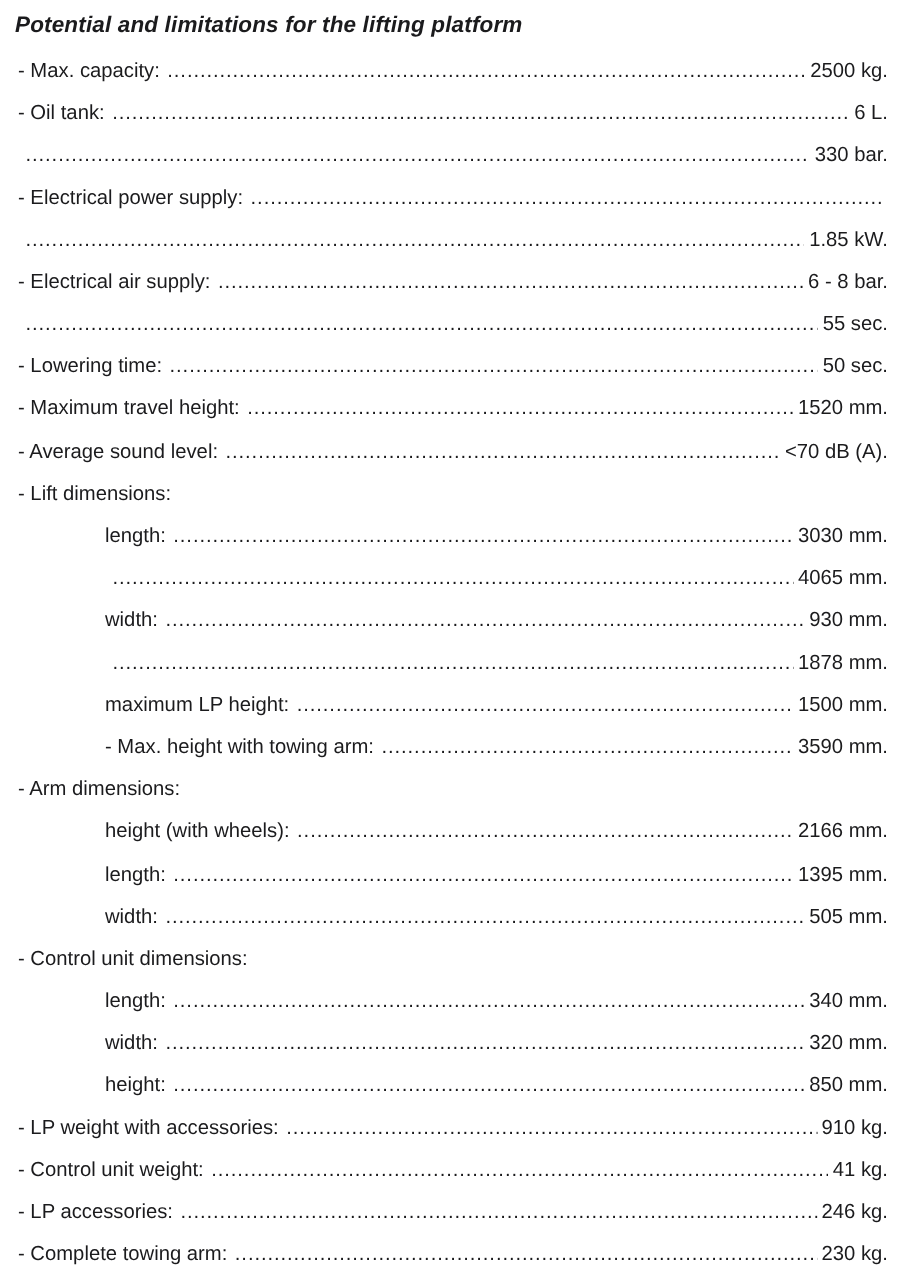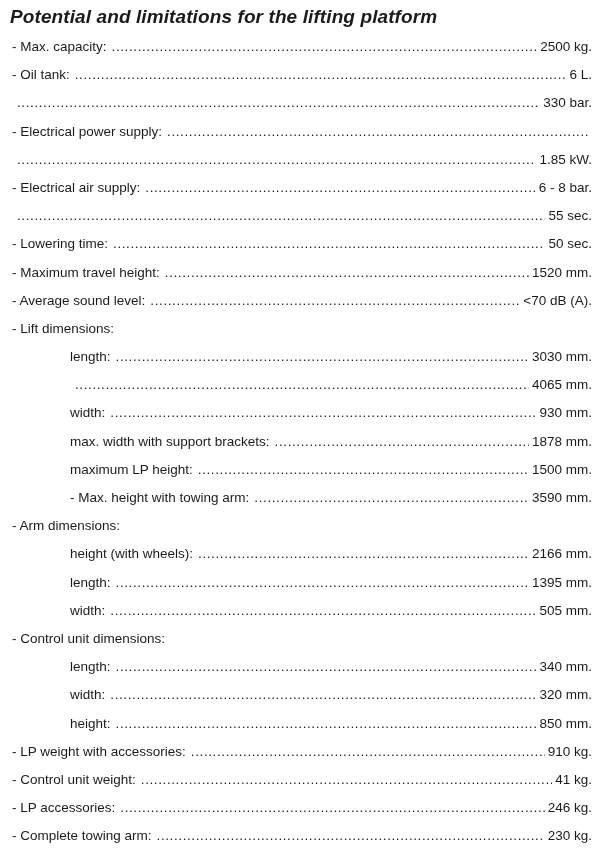"Potential and limitations for the" .doc-title { font-size: 19px -> 15px }
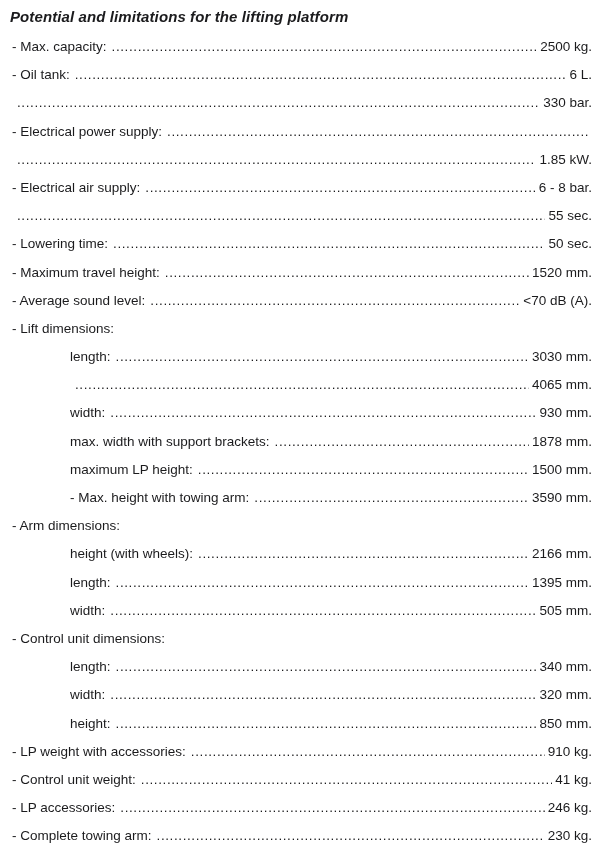"- Max. capacity:" .row { align-items: flex-start -> flex-end }
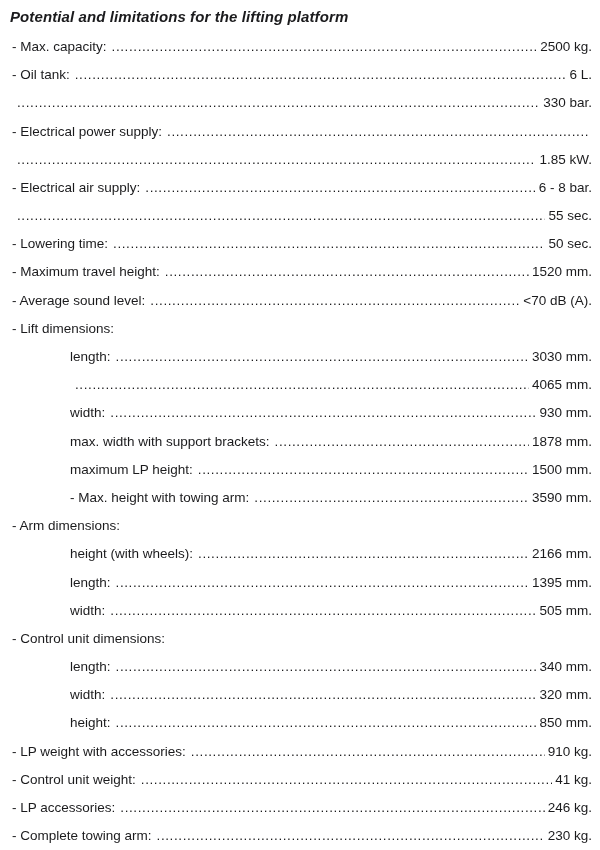"max. width with support brackets:" span.label { html: <span>max. width with support brackets:</span> -> none }
